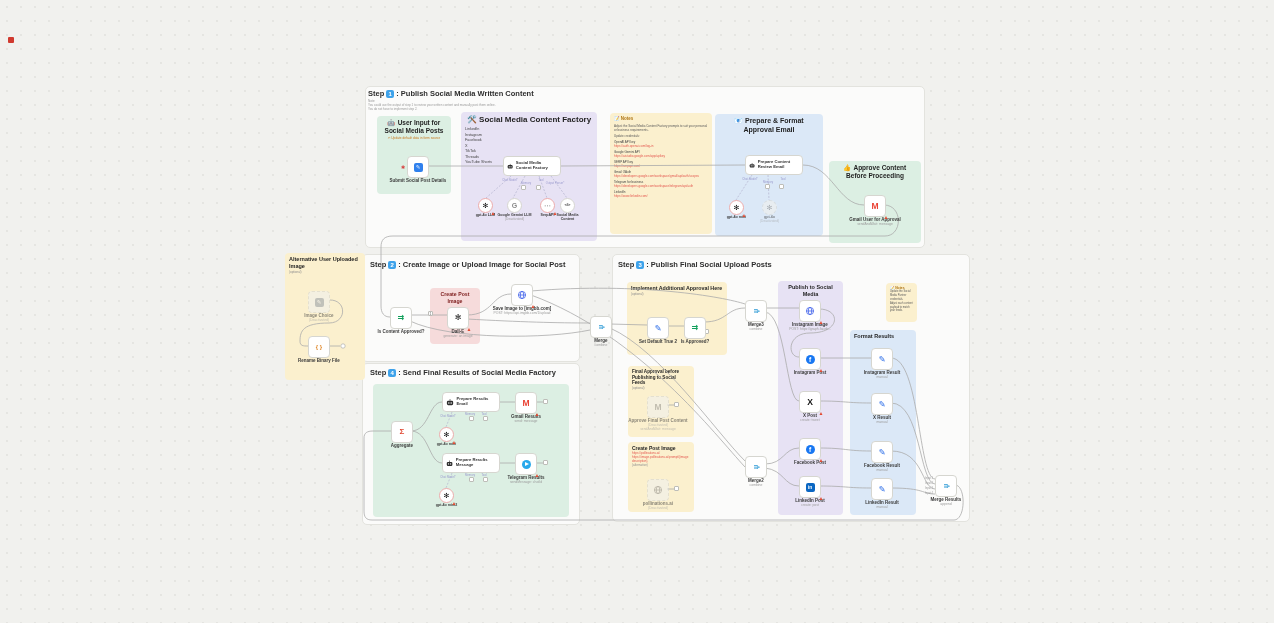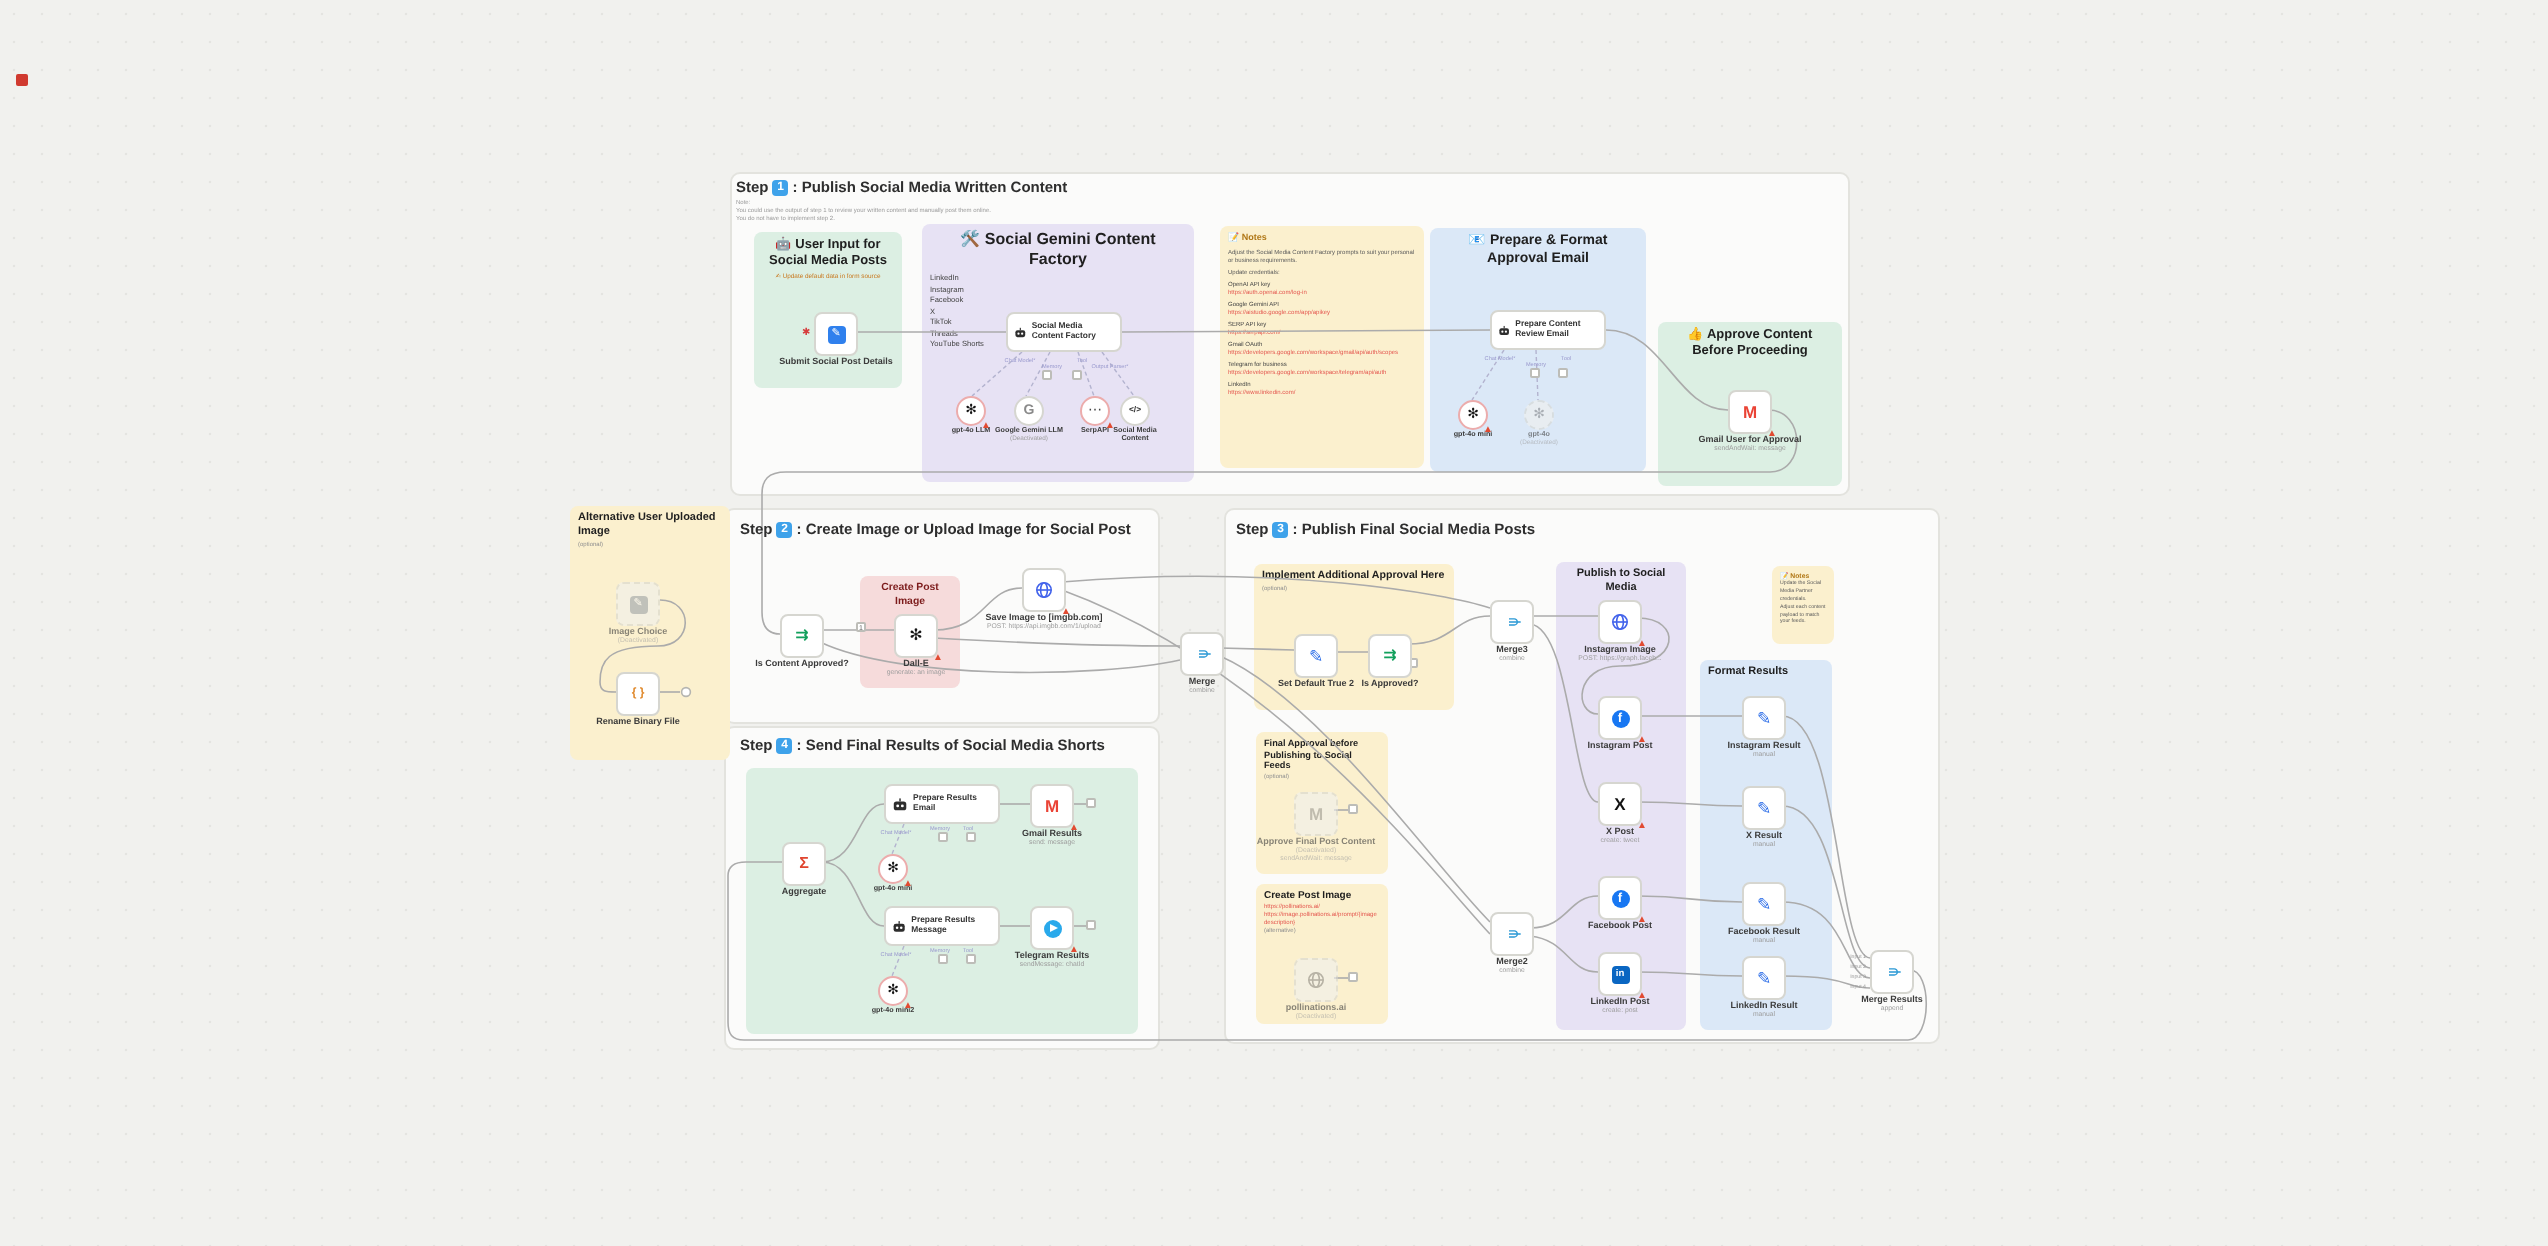"🛠️ Social Gemini Content Factory" div.stitle { text: Gemini -> Media }
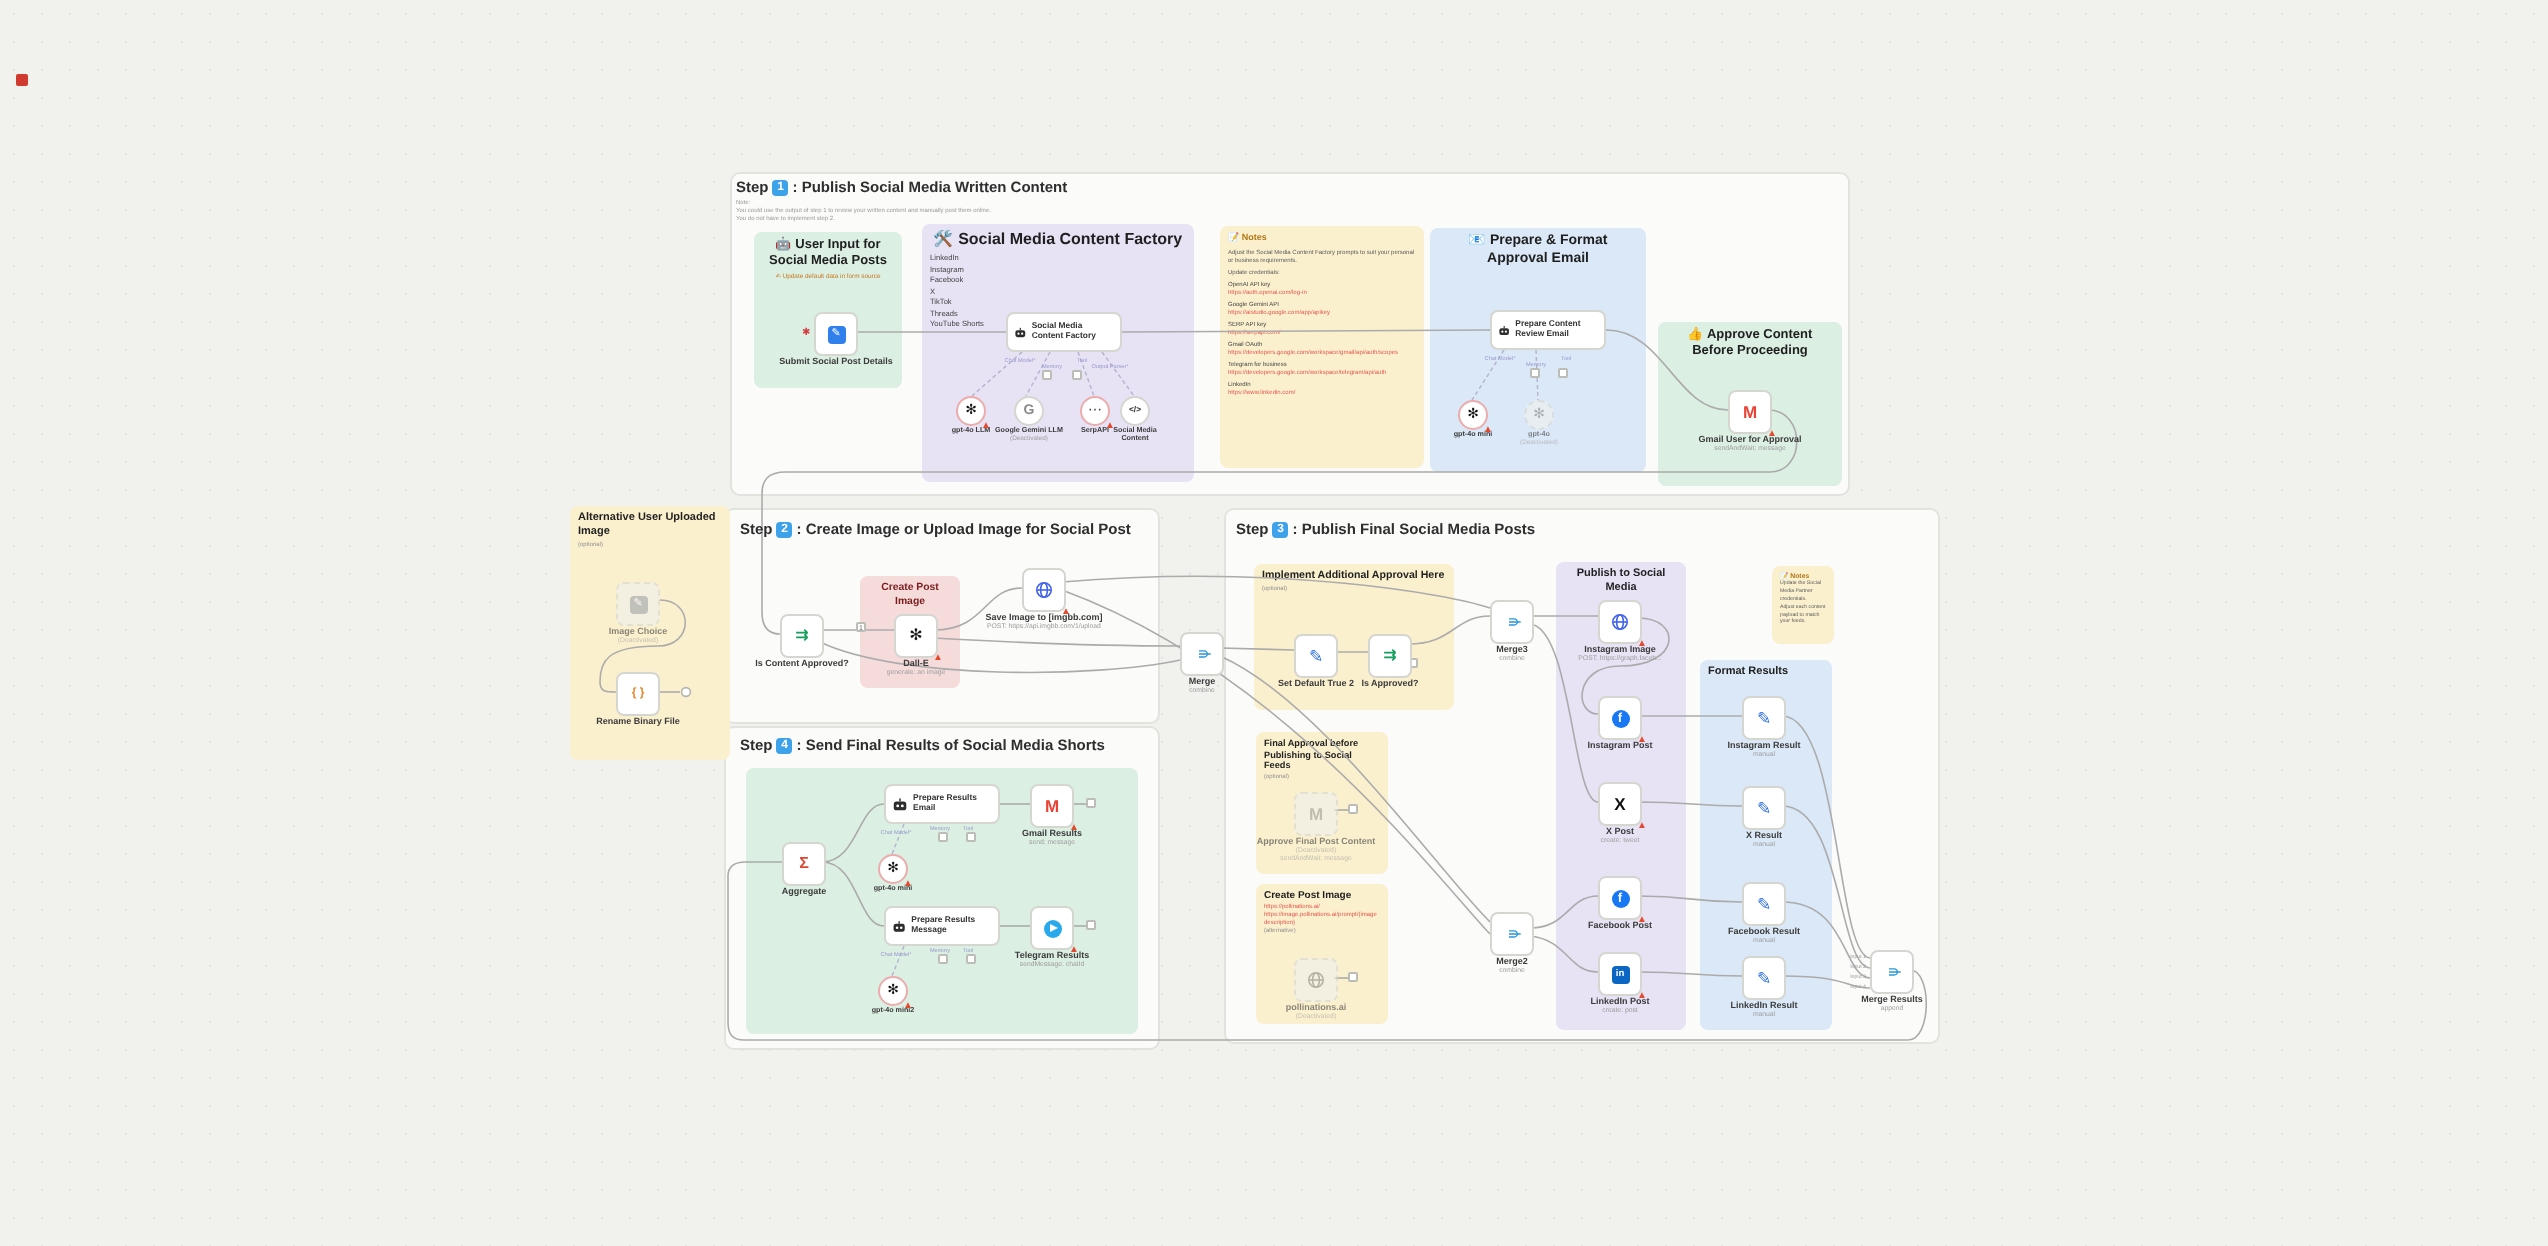": Publish Final Social Media" span { text: Media -> Upload }
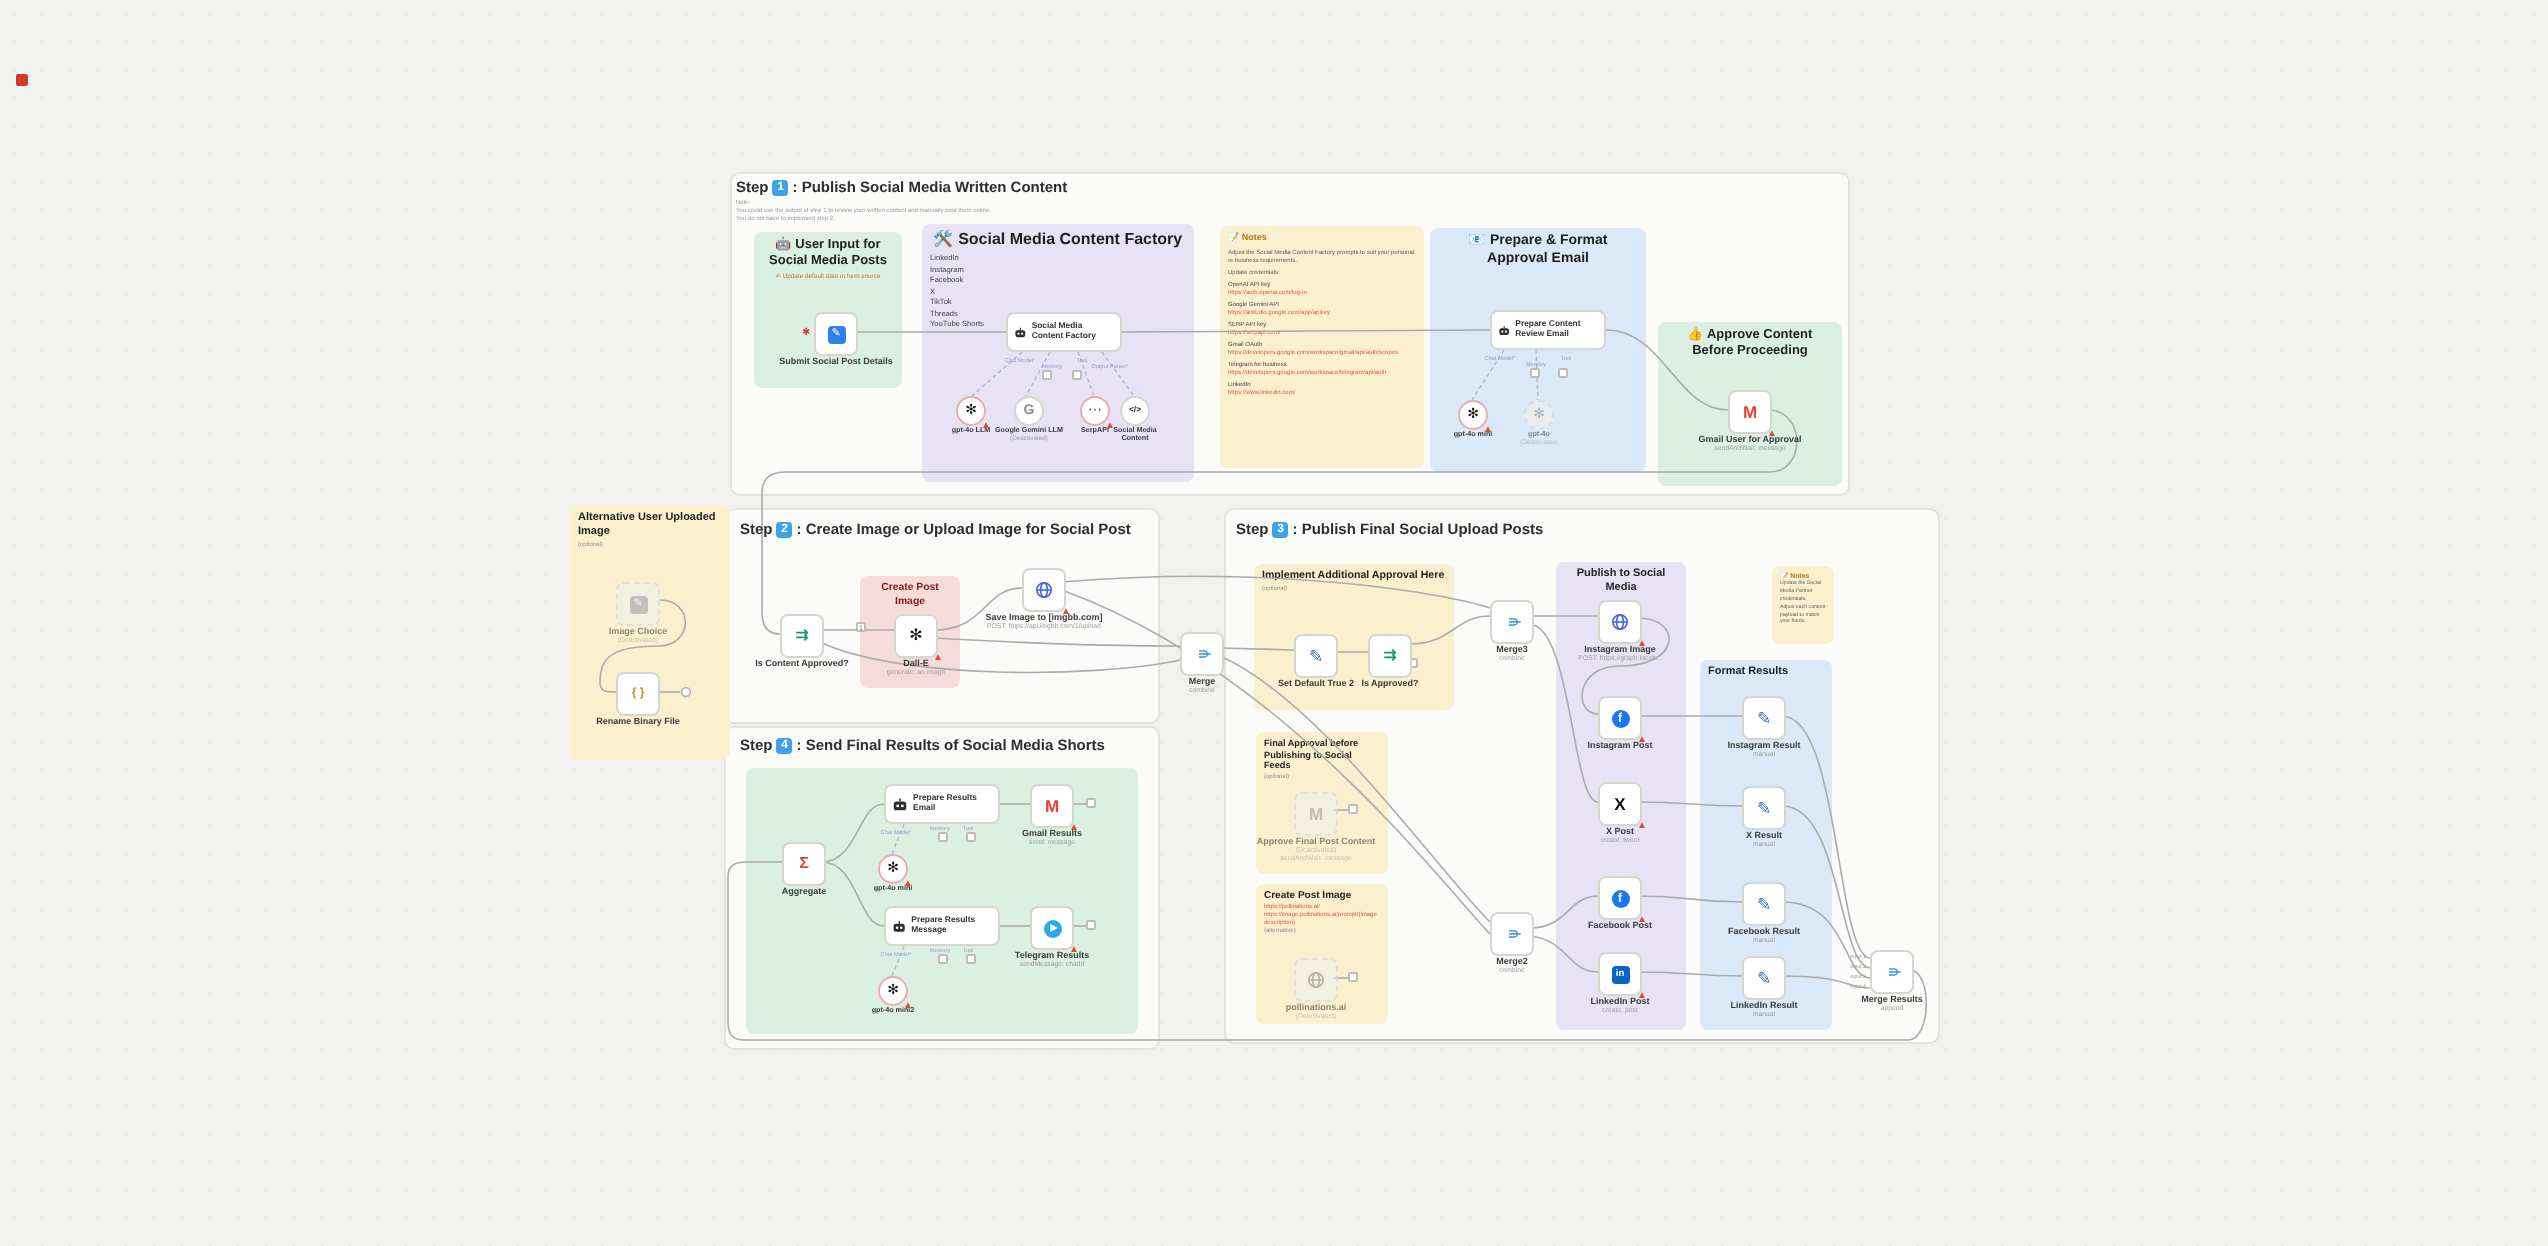": Send Final Results of" span { text: Shorts -> Factory }
